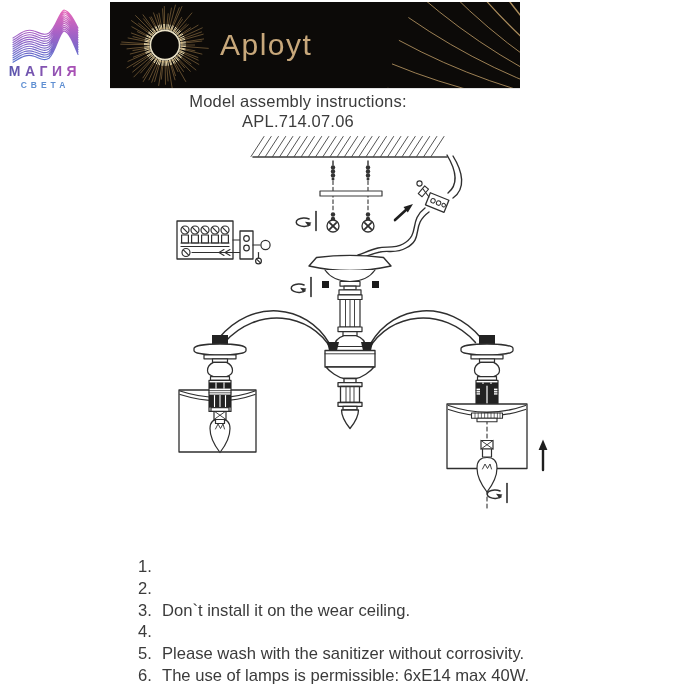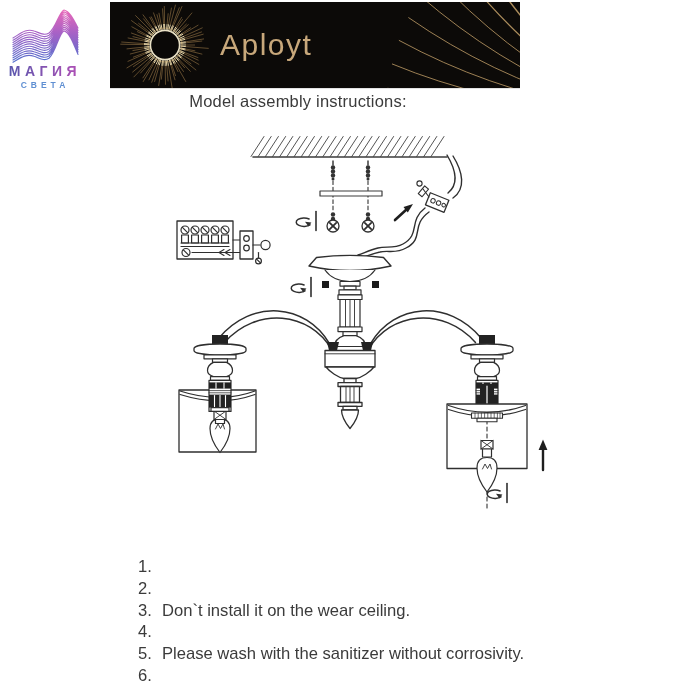"APL.714.07.06" div { html: none -> <div>APL.714.07.06</div> }
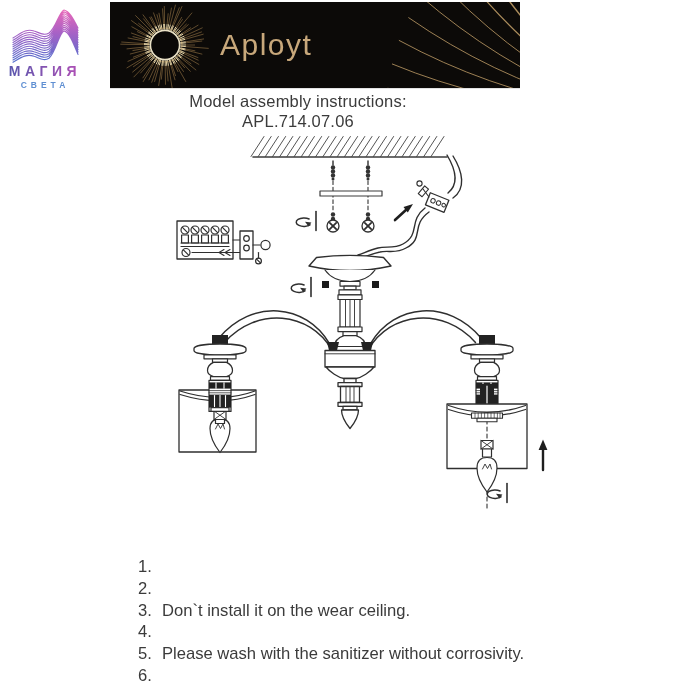"The use of lamps is" span { html: none -> <span>The use of lamps is permissible: 6xE14 max 40W.</span> }
